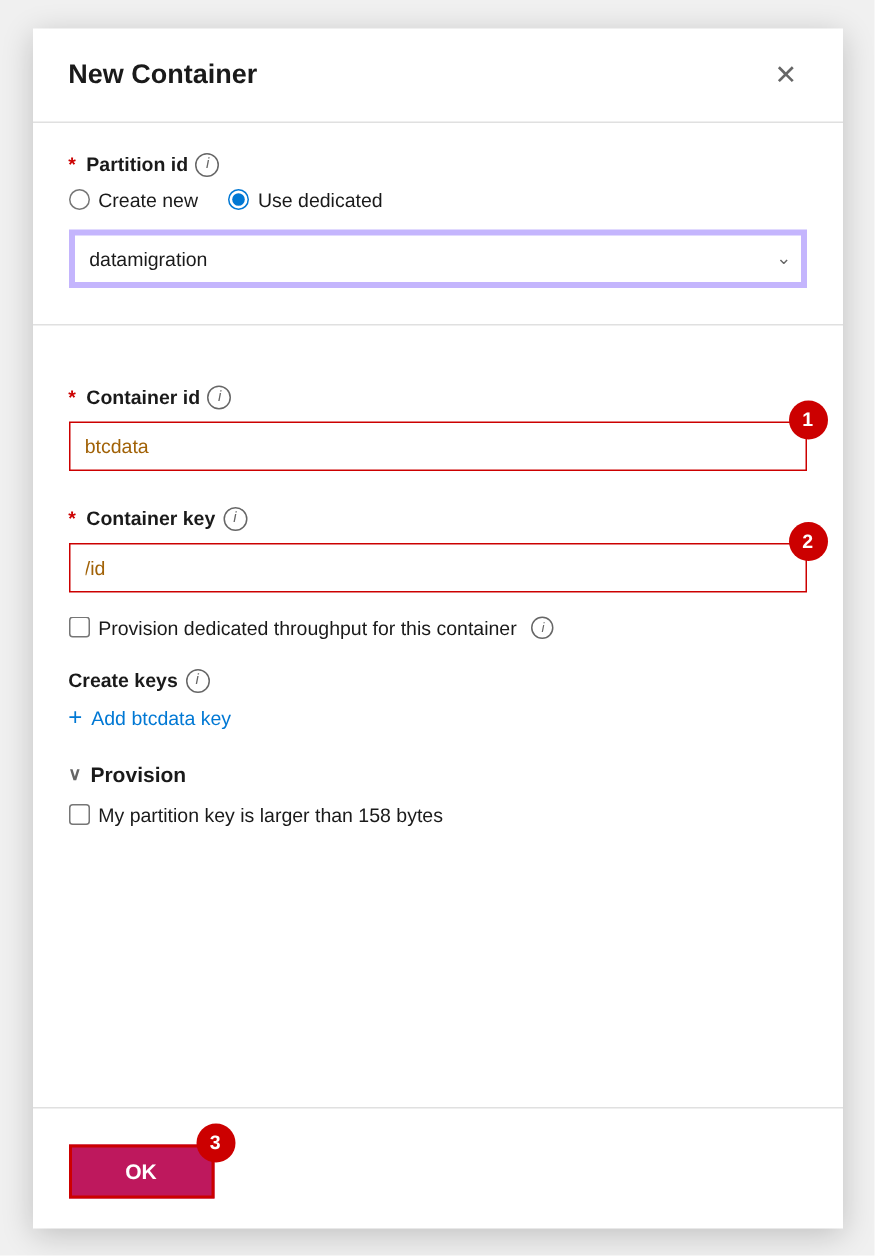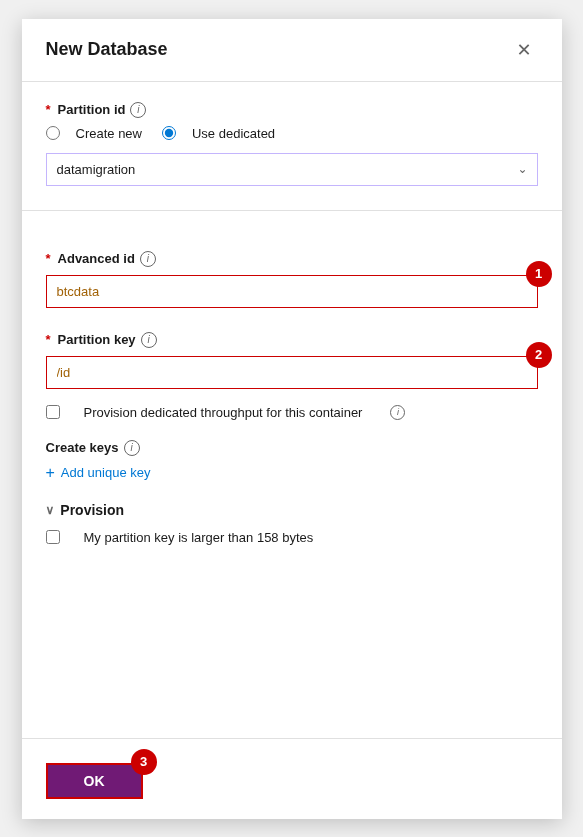"New Database" span.dialog-title { text: Database -> Container }
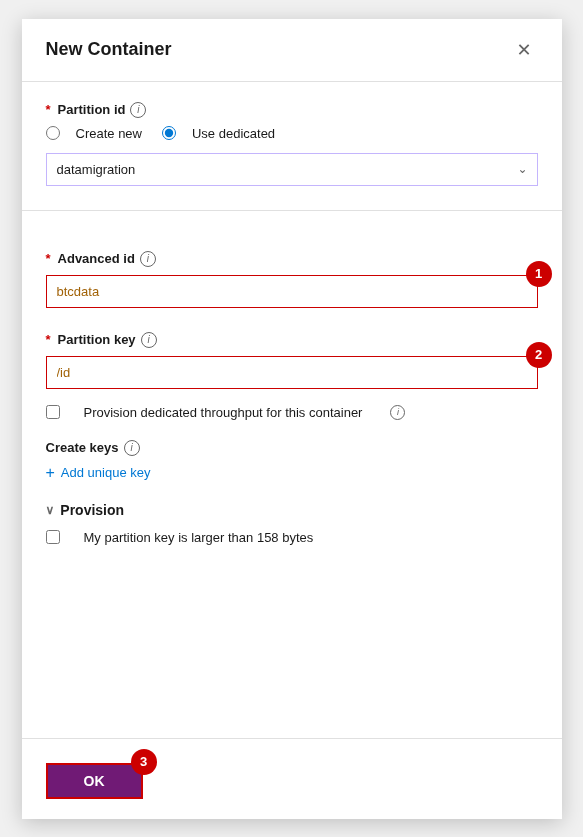"Create new" .radio-label { gap: 16px -> 6px }
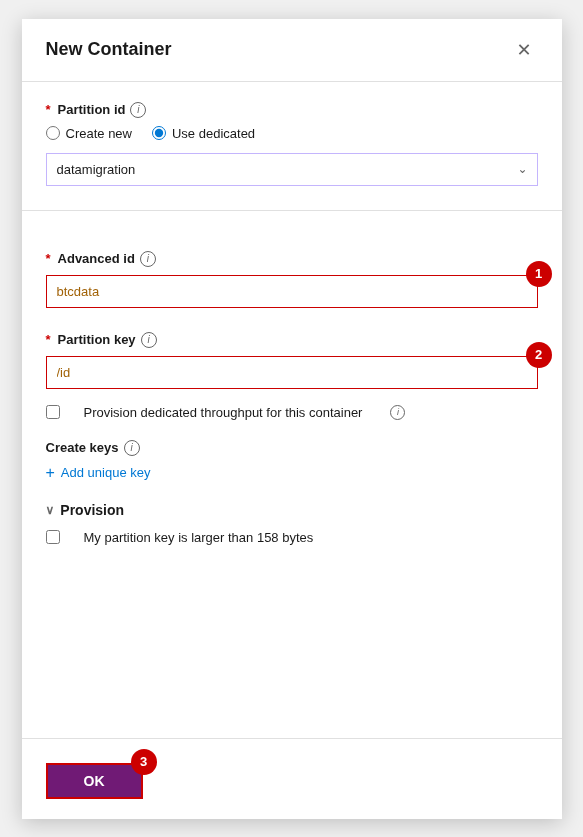"datamigration" .dropdown { border: 1px solid #c4b5fd -> 4px solid #c4b5fd }
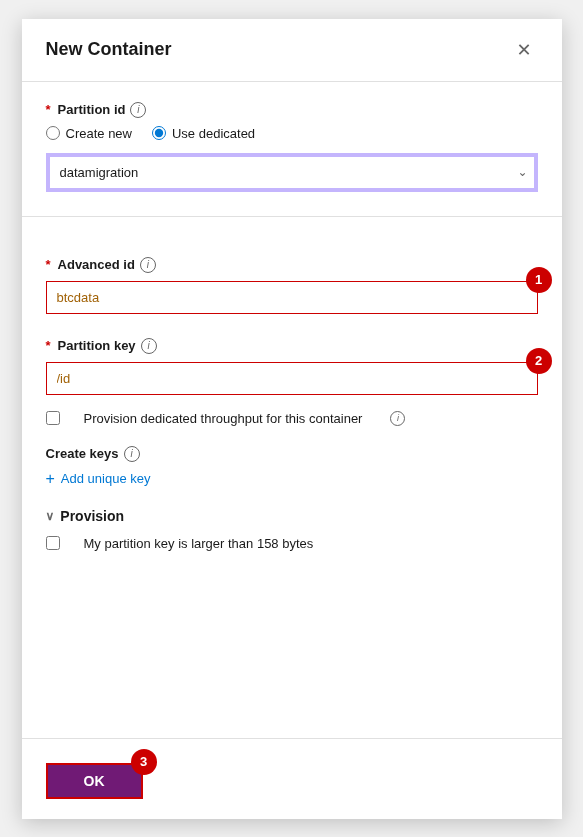"Advanced id" span { text: Advanced -> Container }
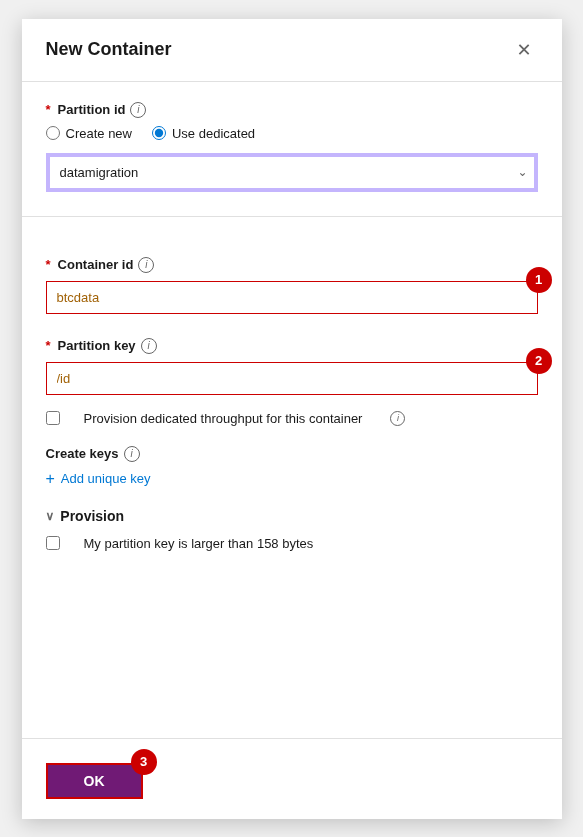"Partition key" span { text: Partition -> Container }
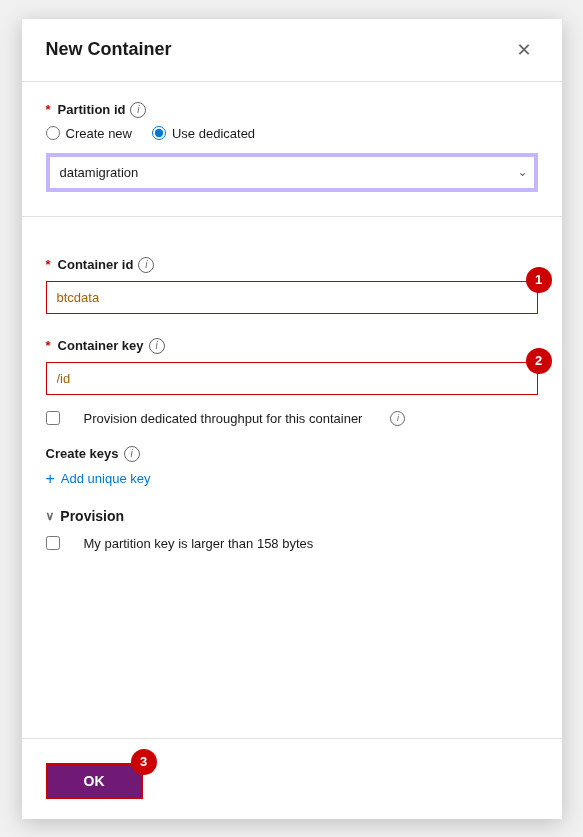"Provision dedicated throughput for this" .checkbox-label { gap: 24px -> 6px }
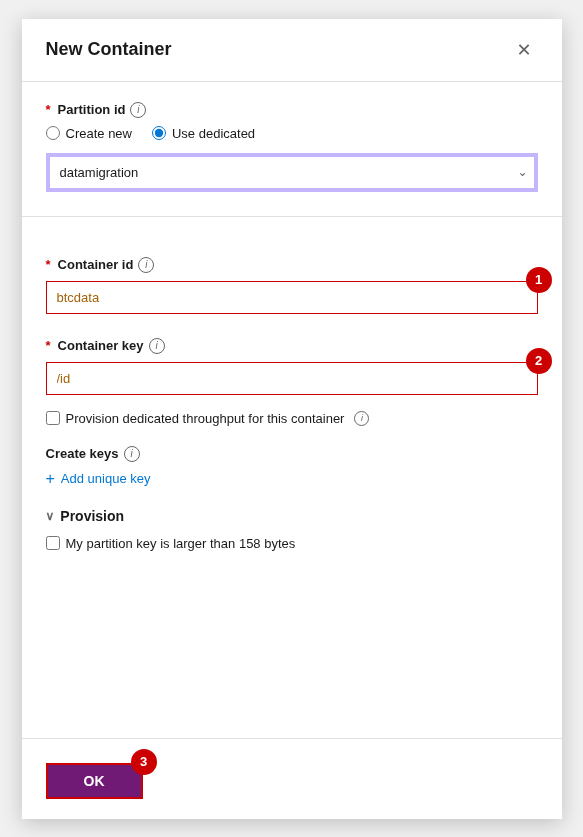"Add unique key" span { text: unique -> btcdata }
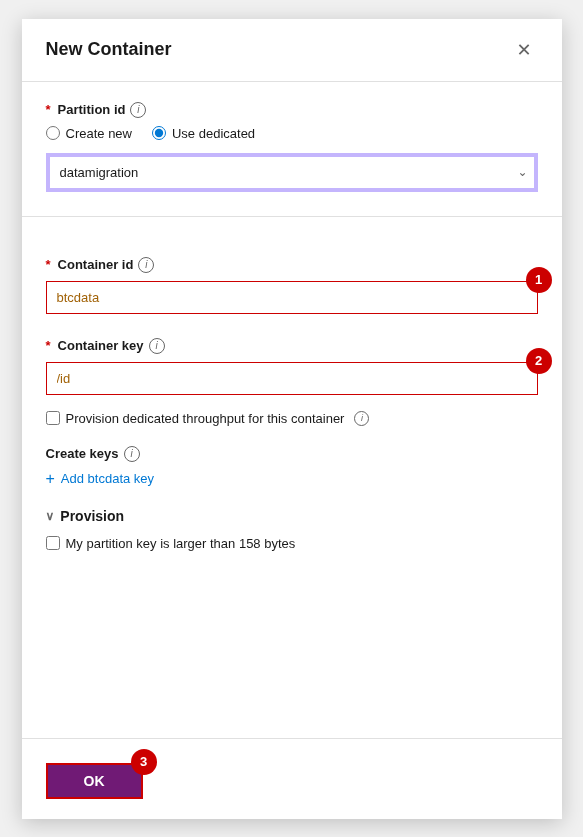"OK" .ok-btn { background: #701a75 -> #be185d }
